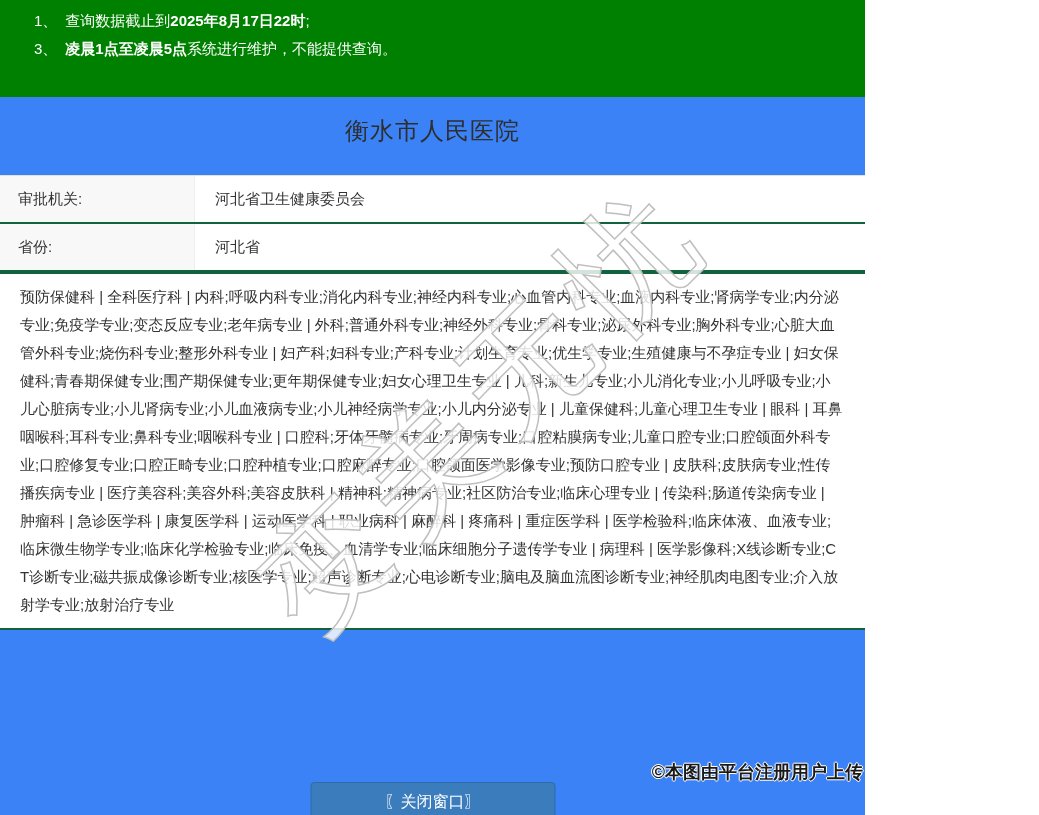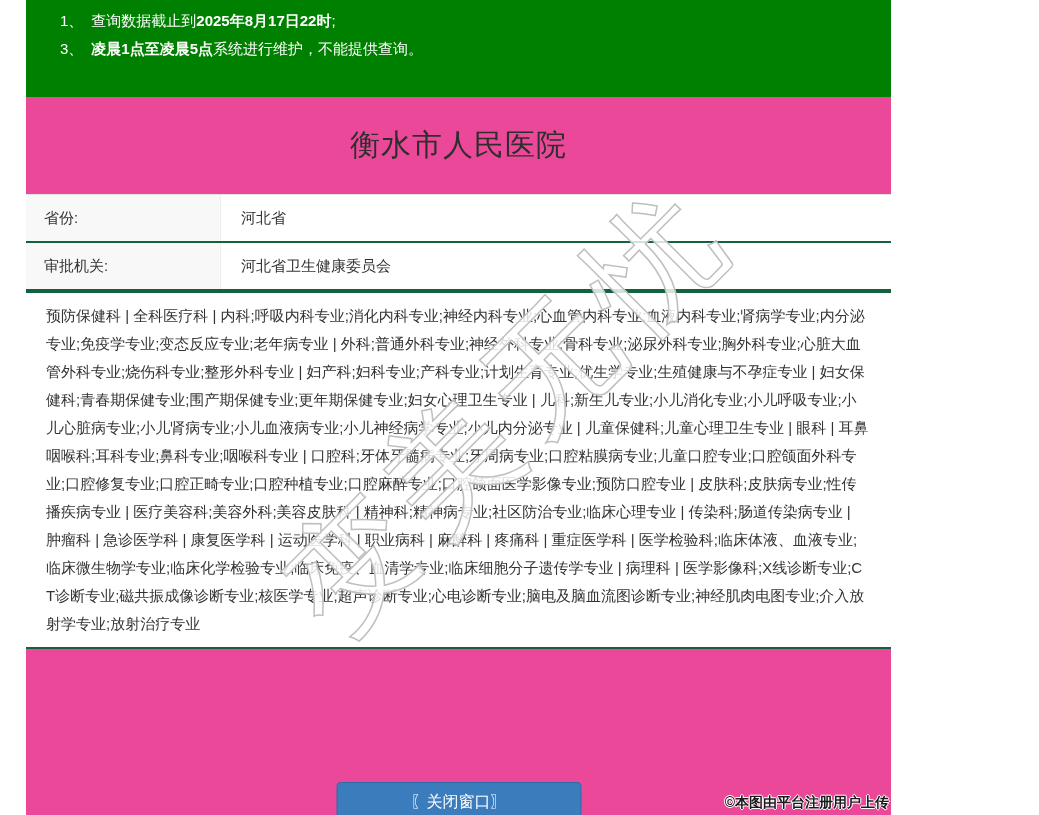"1、 查询数据截止到2025年8月17日22时;" .page { background: #ec4899 -> #3b82f6; margin-left: 26px -> none }
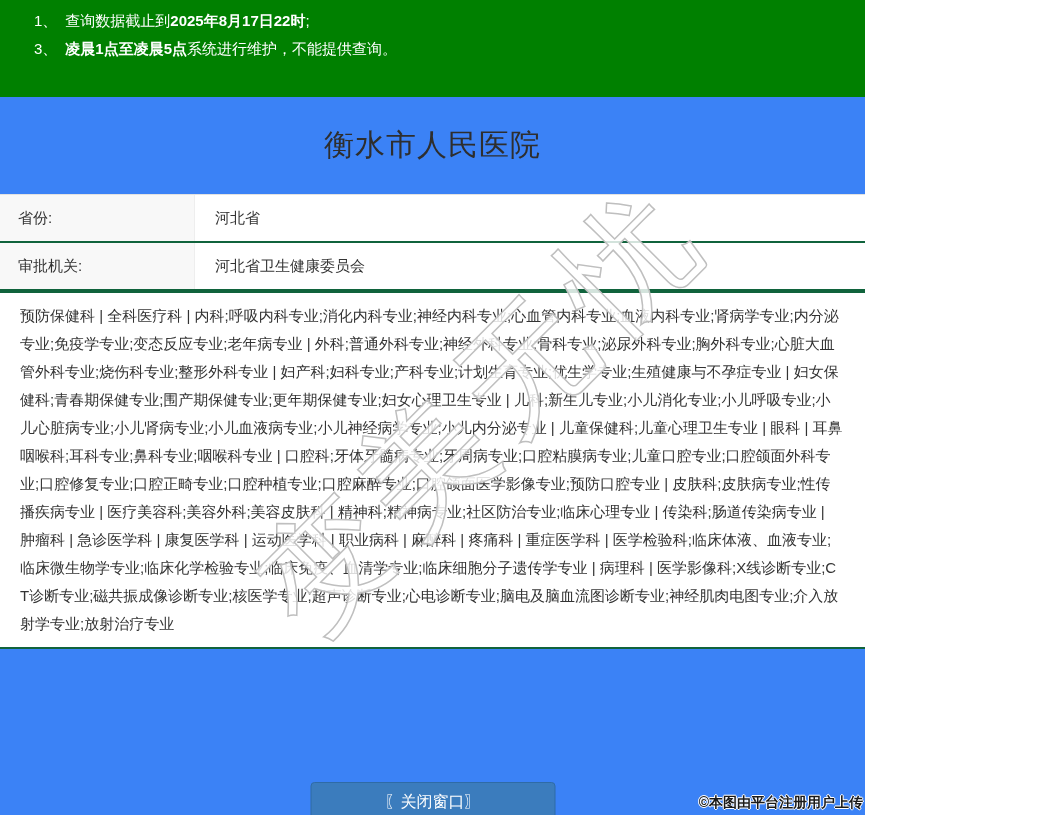"衡水市人民医院" .title { font-size: 30px -> 24px; padding: 28px 0 28px -> 18px 0 28px }
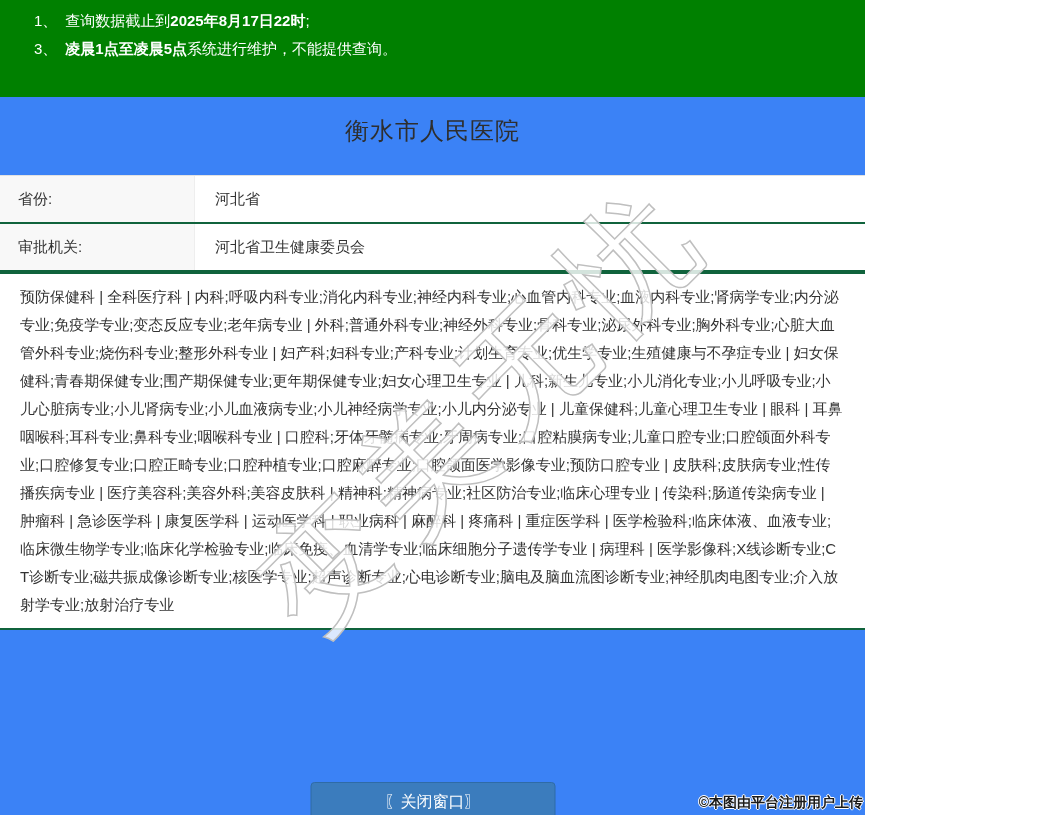"省份:" div.info-row { order: before "审批机关:" -> after "审批机关:" }
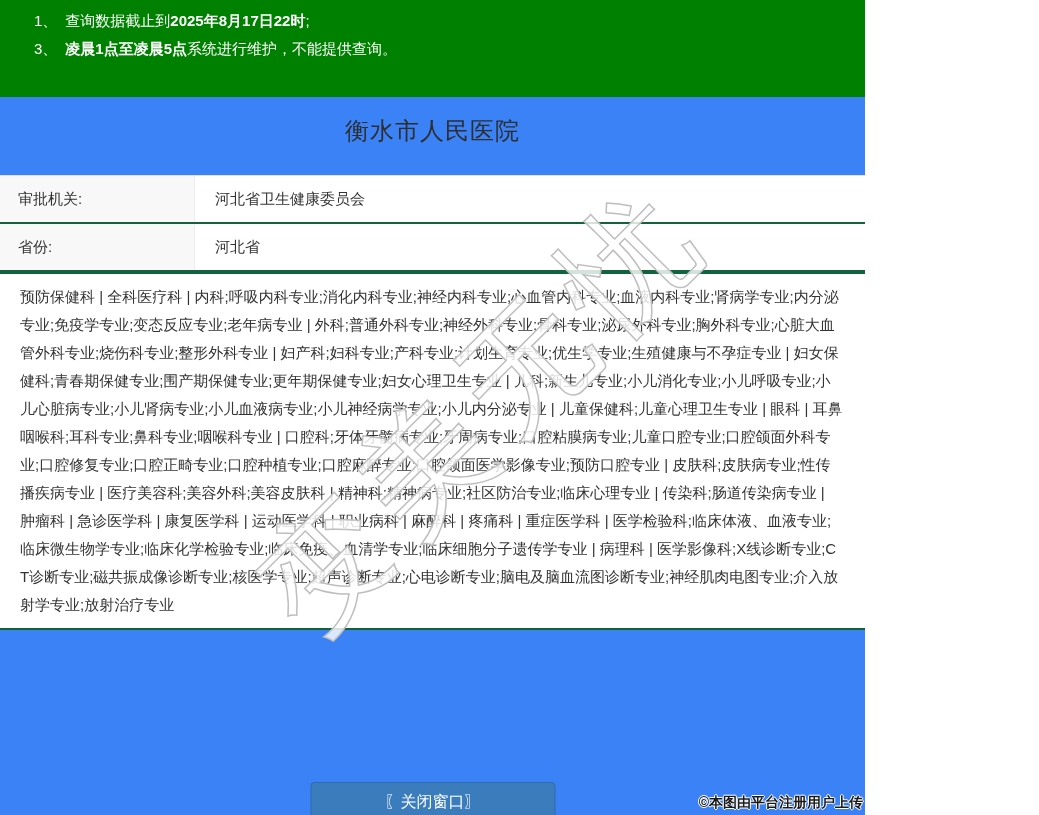"©本图由平台注册用户上传" .credit { font-size: 14px -> 18px; top: 794px -> 760px }
